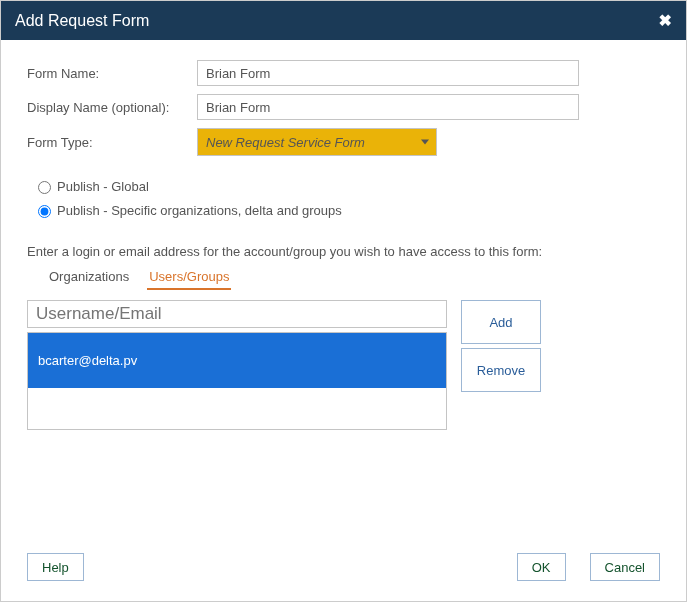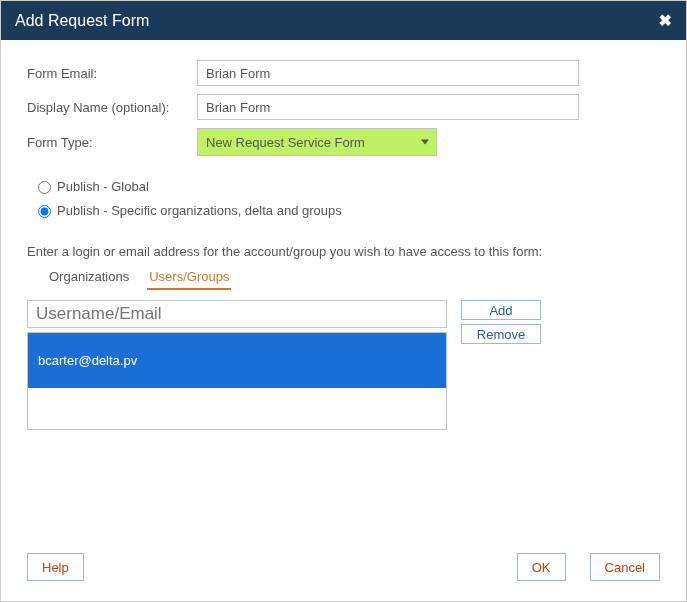"Form Email:" label { text: Email -> Name }
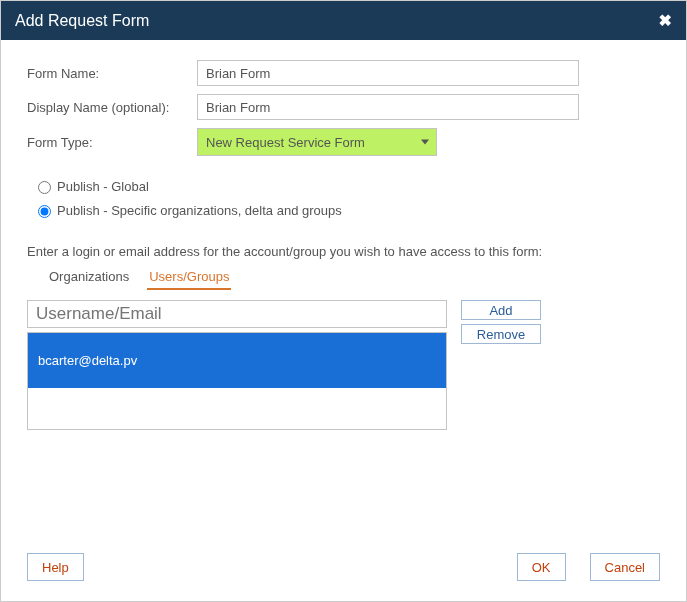"New Request Service Form" .sel { background: #bef264 -> #eab308; font-style: none -> italic }
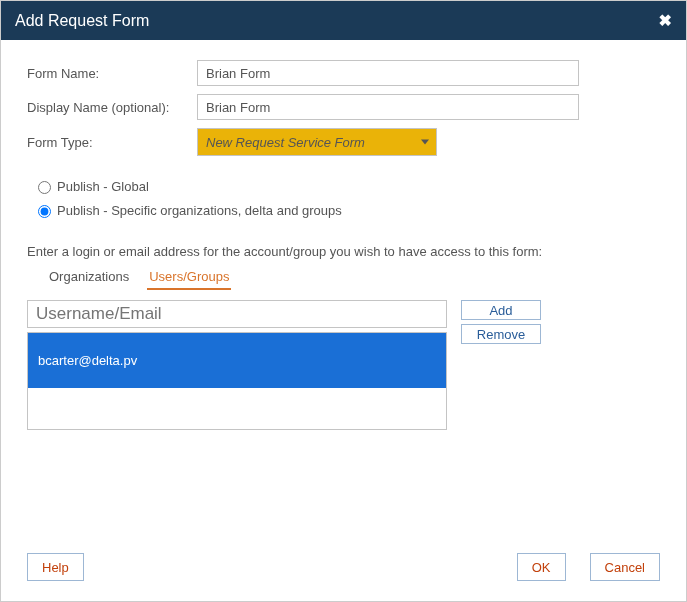"Add" .btn { height: 20px -> 44px }
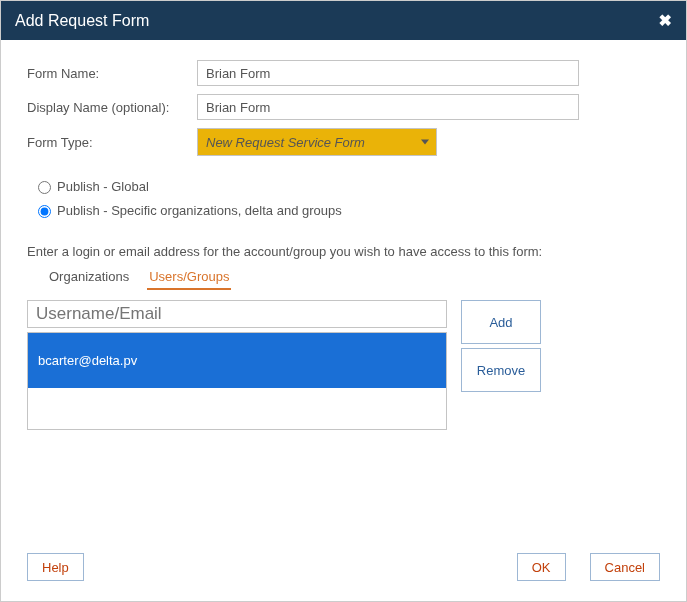"Help" .btn-sm { color: #c2410c -> #14532d }
